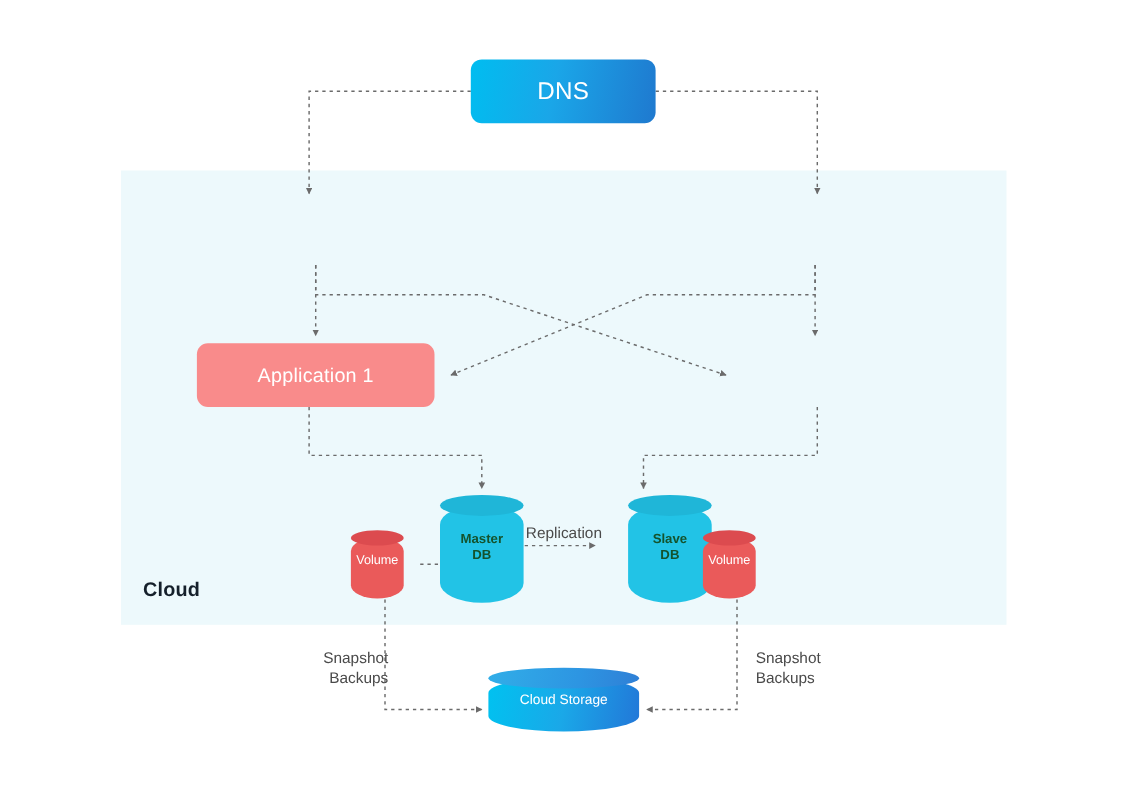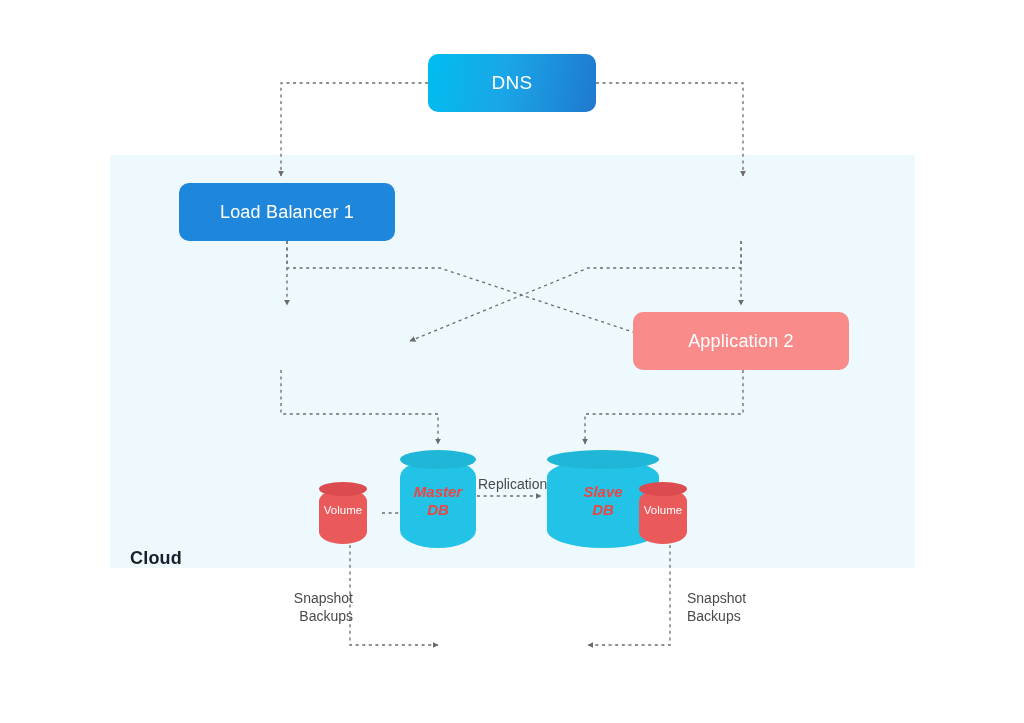"DNS" .dns-box { font-size: 19px -> 22px }
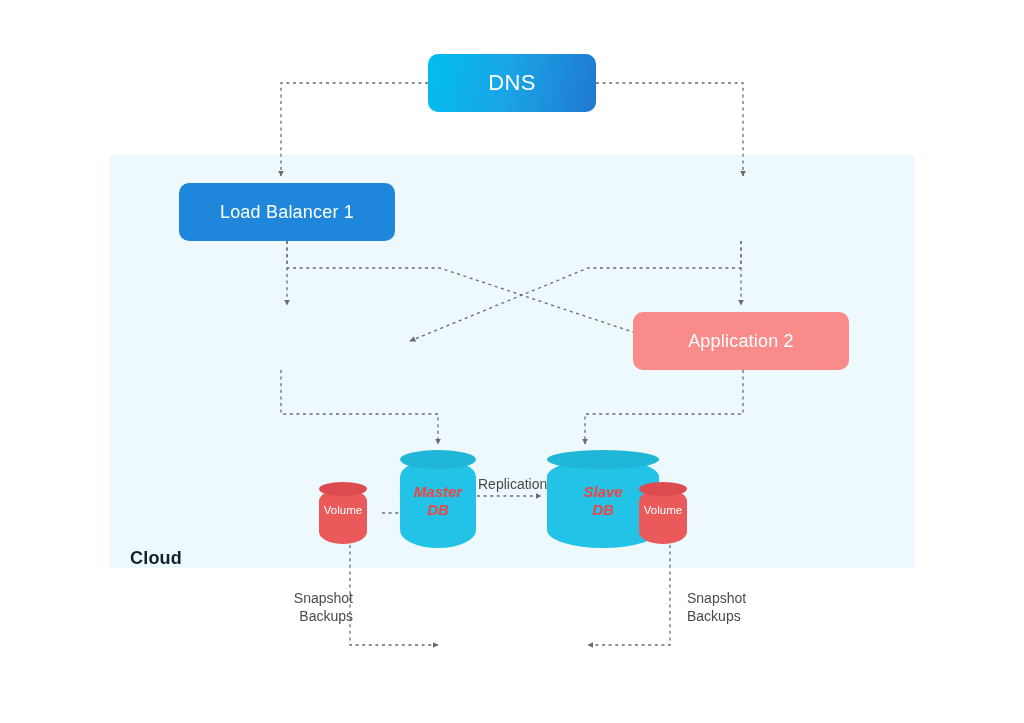"Load Balancer 1" div.node { html: <div>Load Balancer 1</div> -> none }
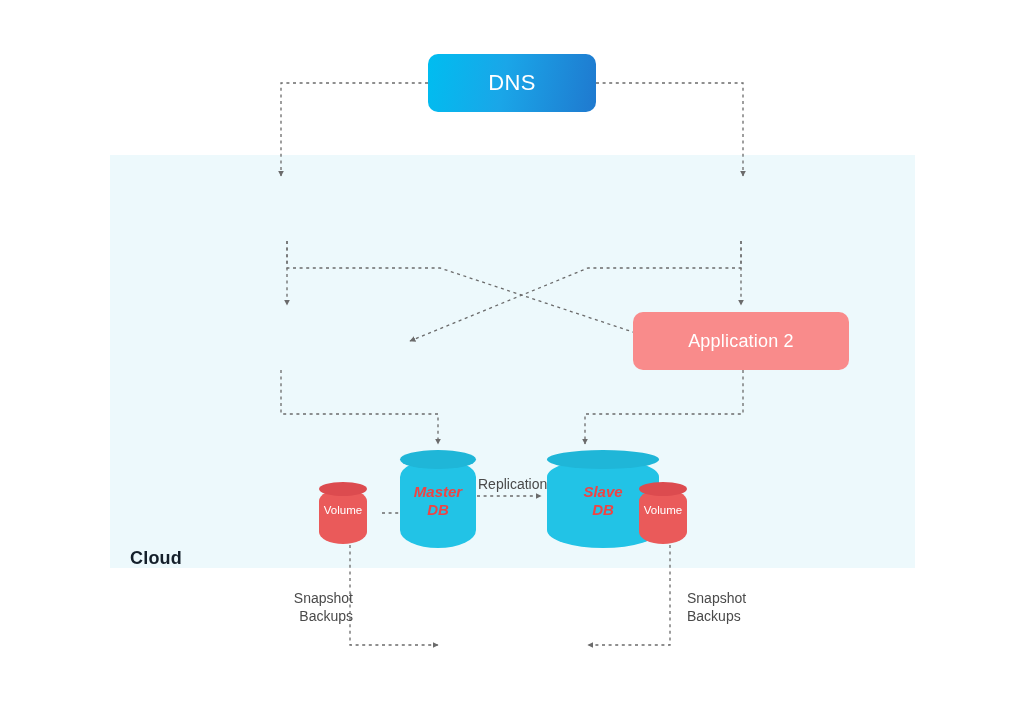"Application 1" div.node { html: none -> <div>Application 1</div> }
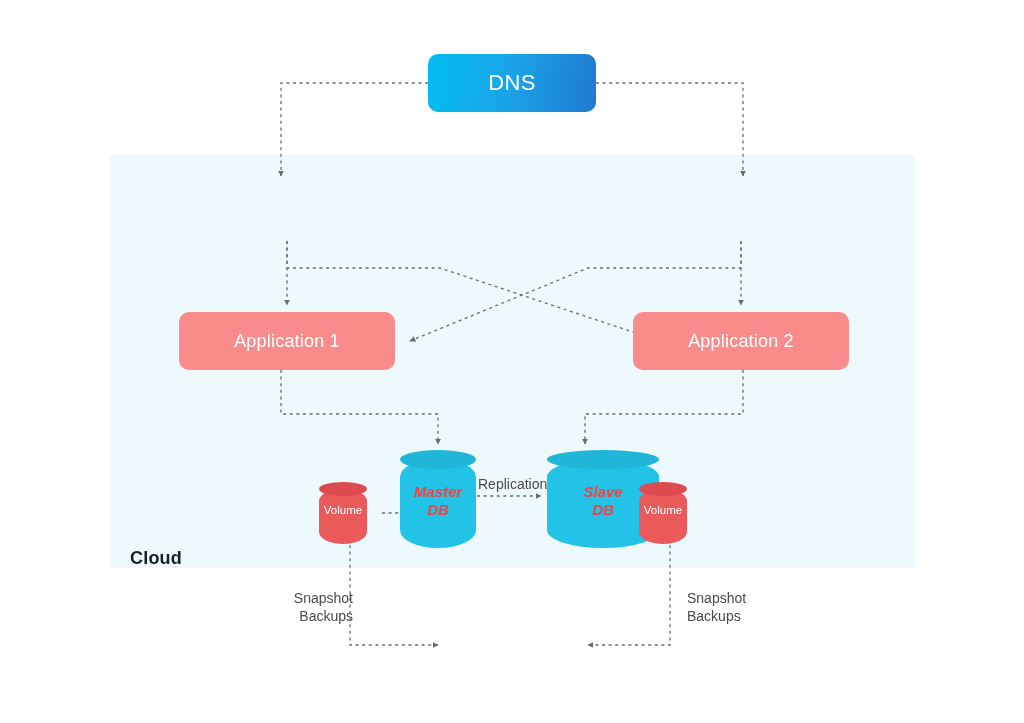"Application 2" div.node { html: <div>Application 2</div> -> none }
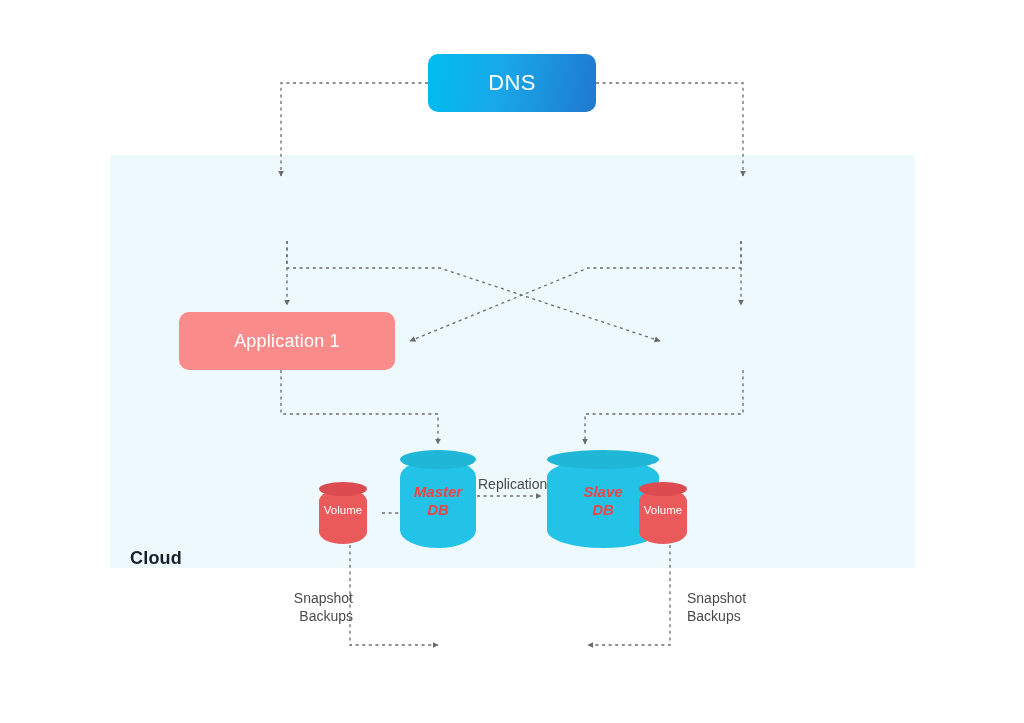"Master" .db-cyl .caption { color: #ef4444 -> #14532d; font-size: 15px -> 12px; font-style: italic -> none }
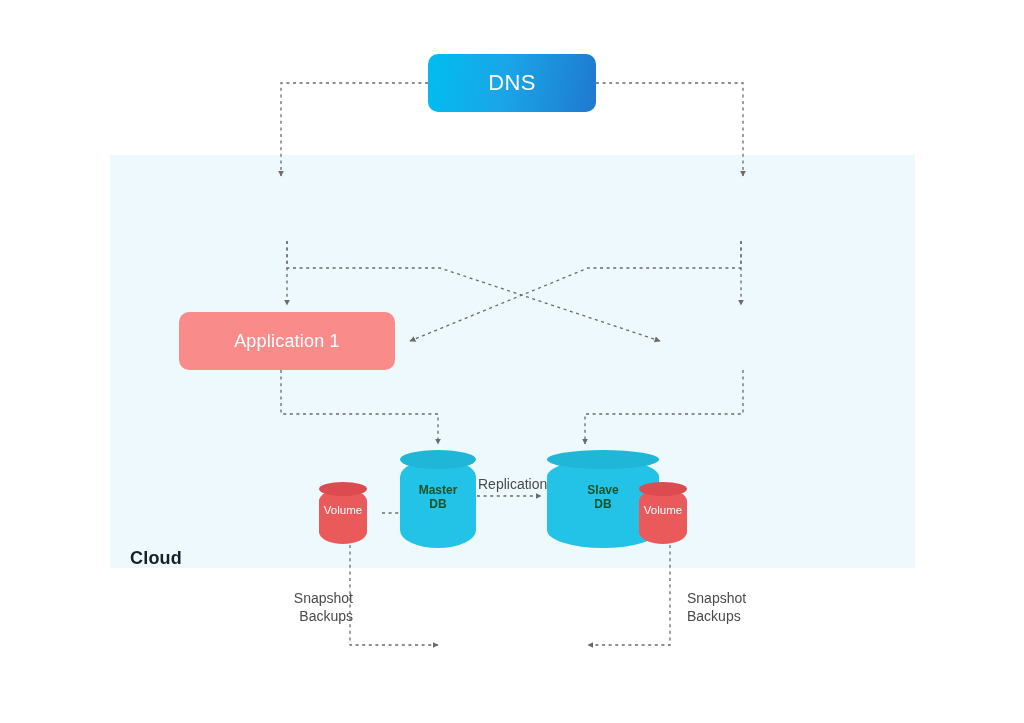"Slave" #slavedb { left: 547px -> 571px; padding-left: 36px -> none }
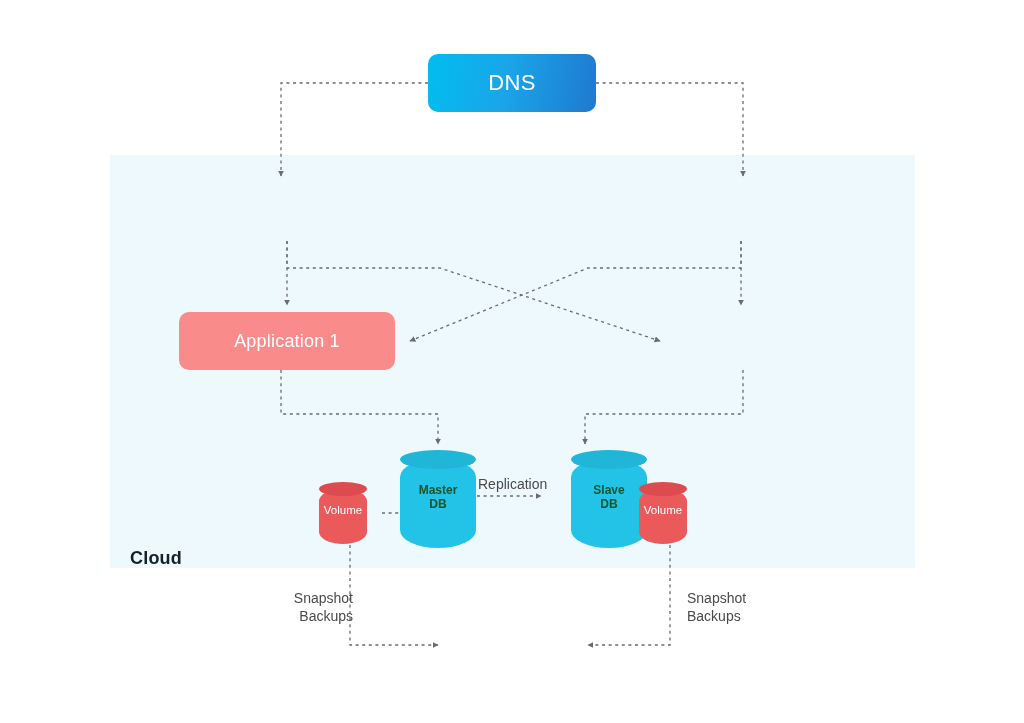"Cloud" .cloud-label { top: 548px -> 526px }
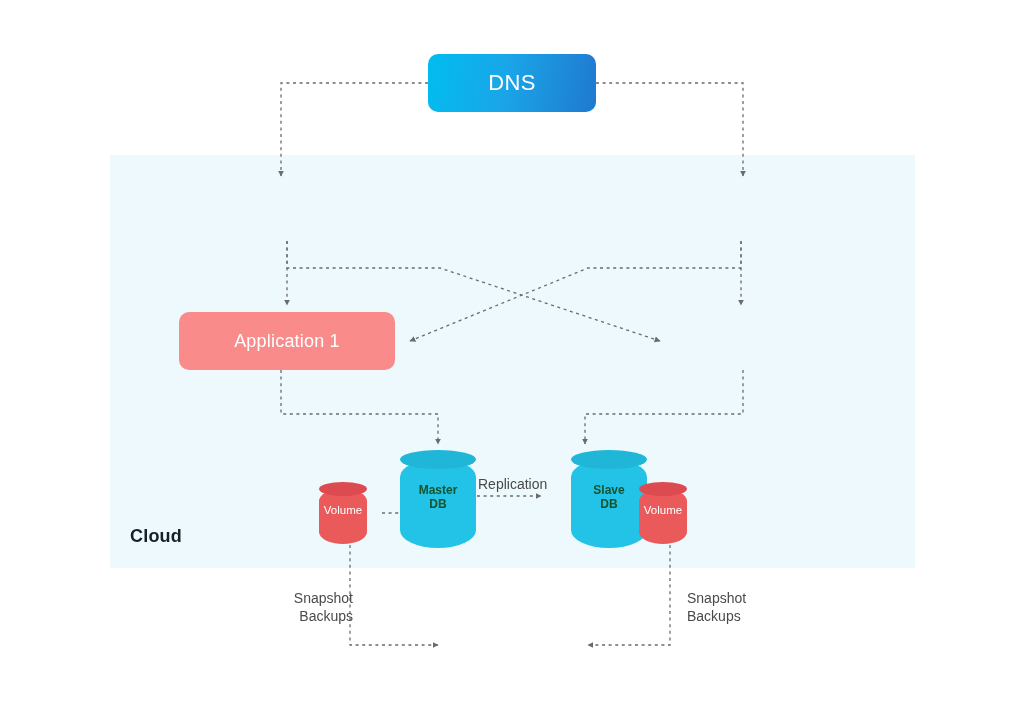"Cloud Storage" div.cyl { html: none -> <div> <div></div> <div></div> <div>Cloud Storage</div> </div> }
